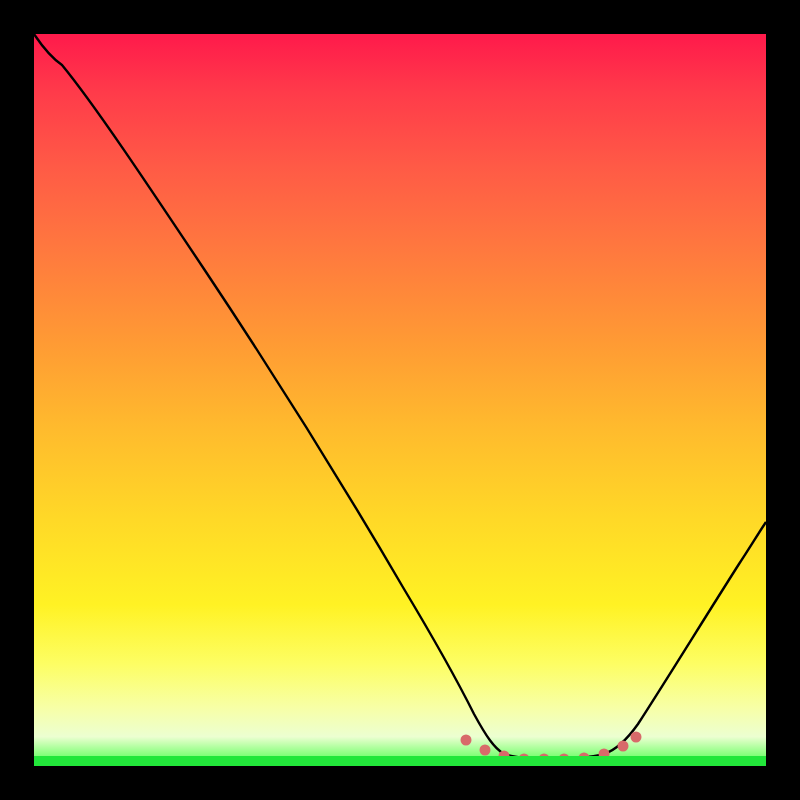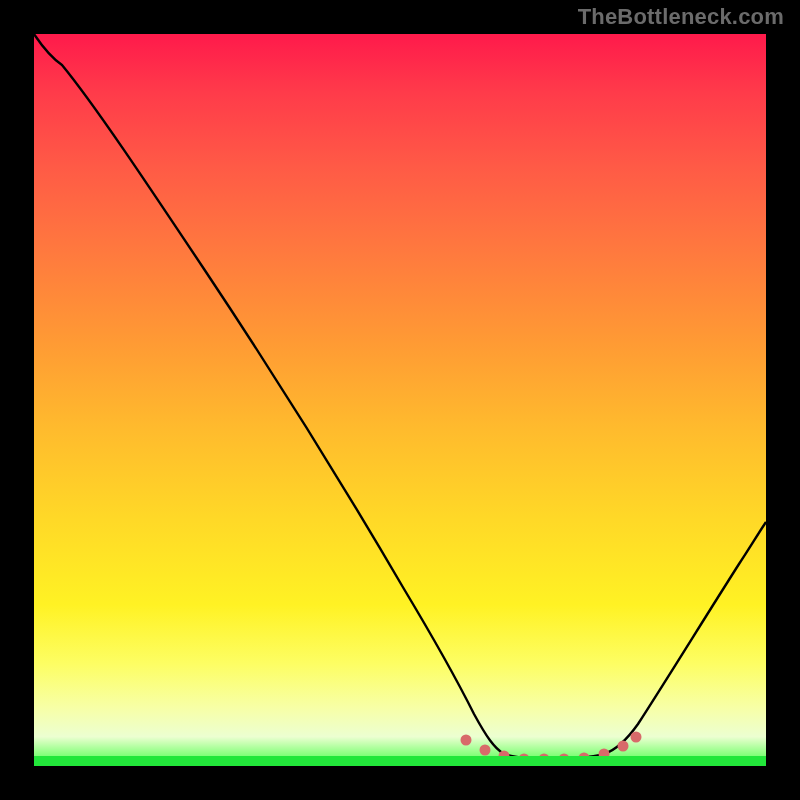"TheBottleneck.com" div.watermark { html: <div>TheBottleneck.com</div> -> none }
